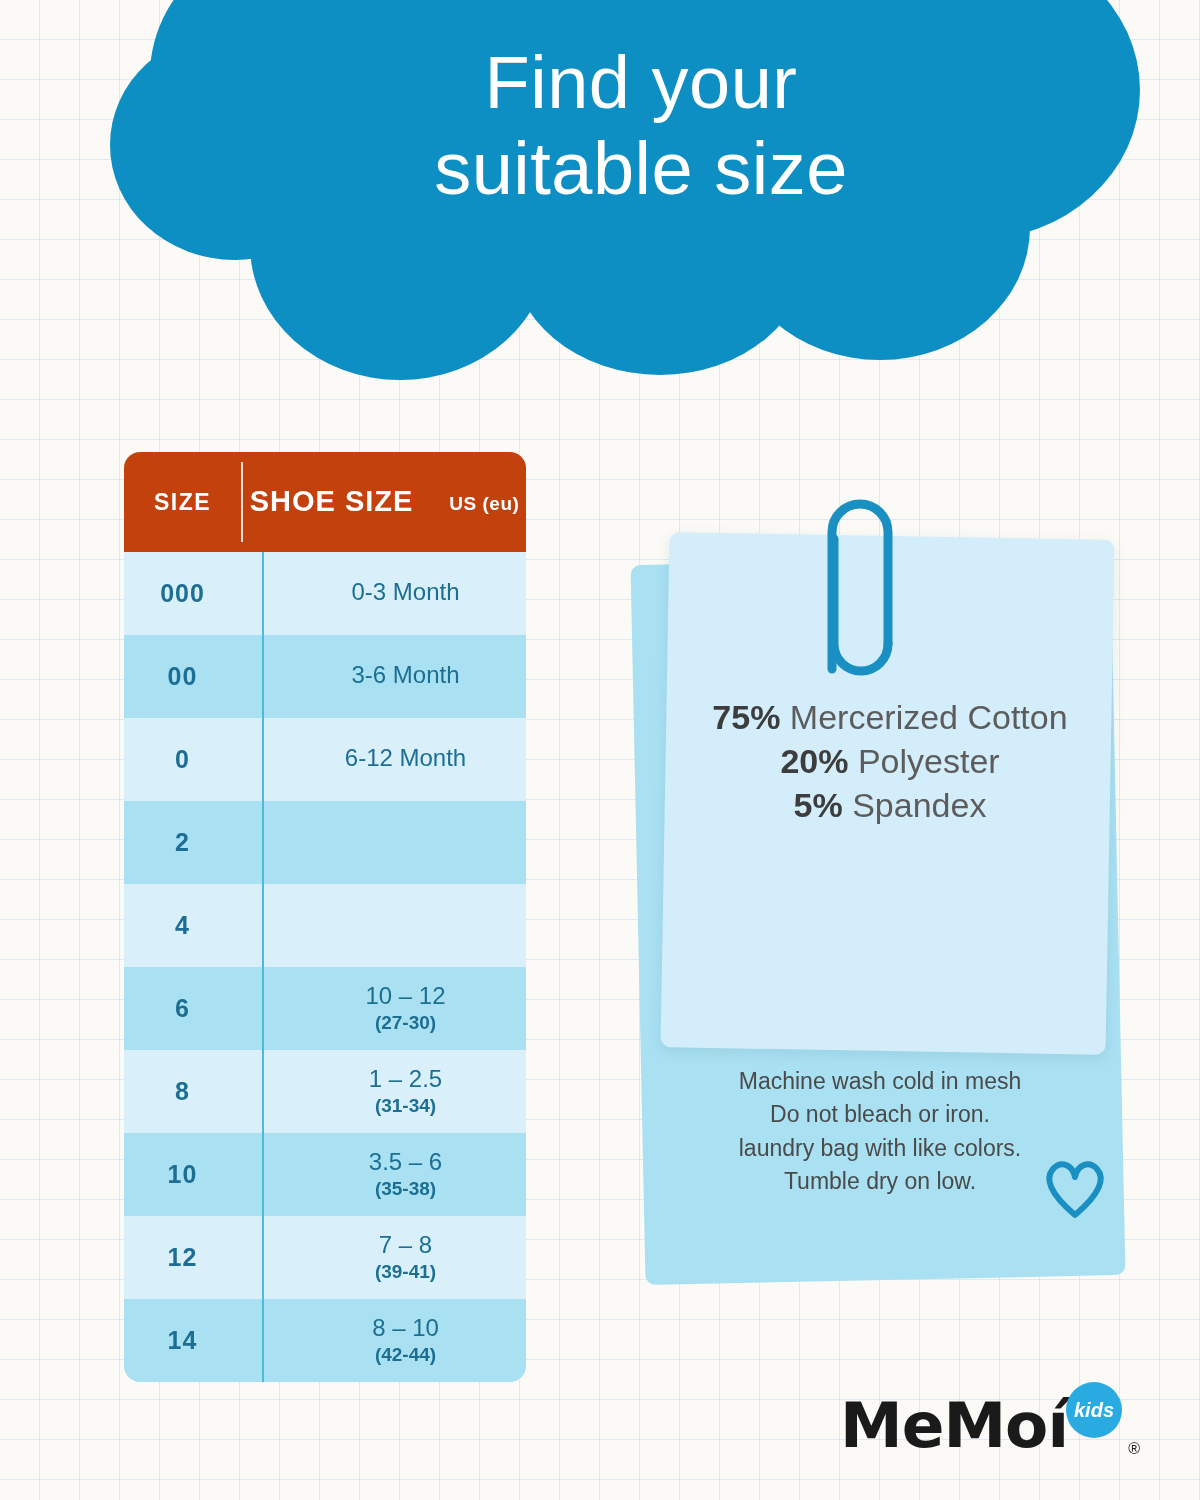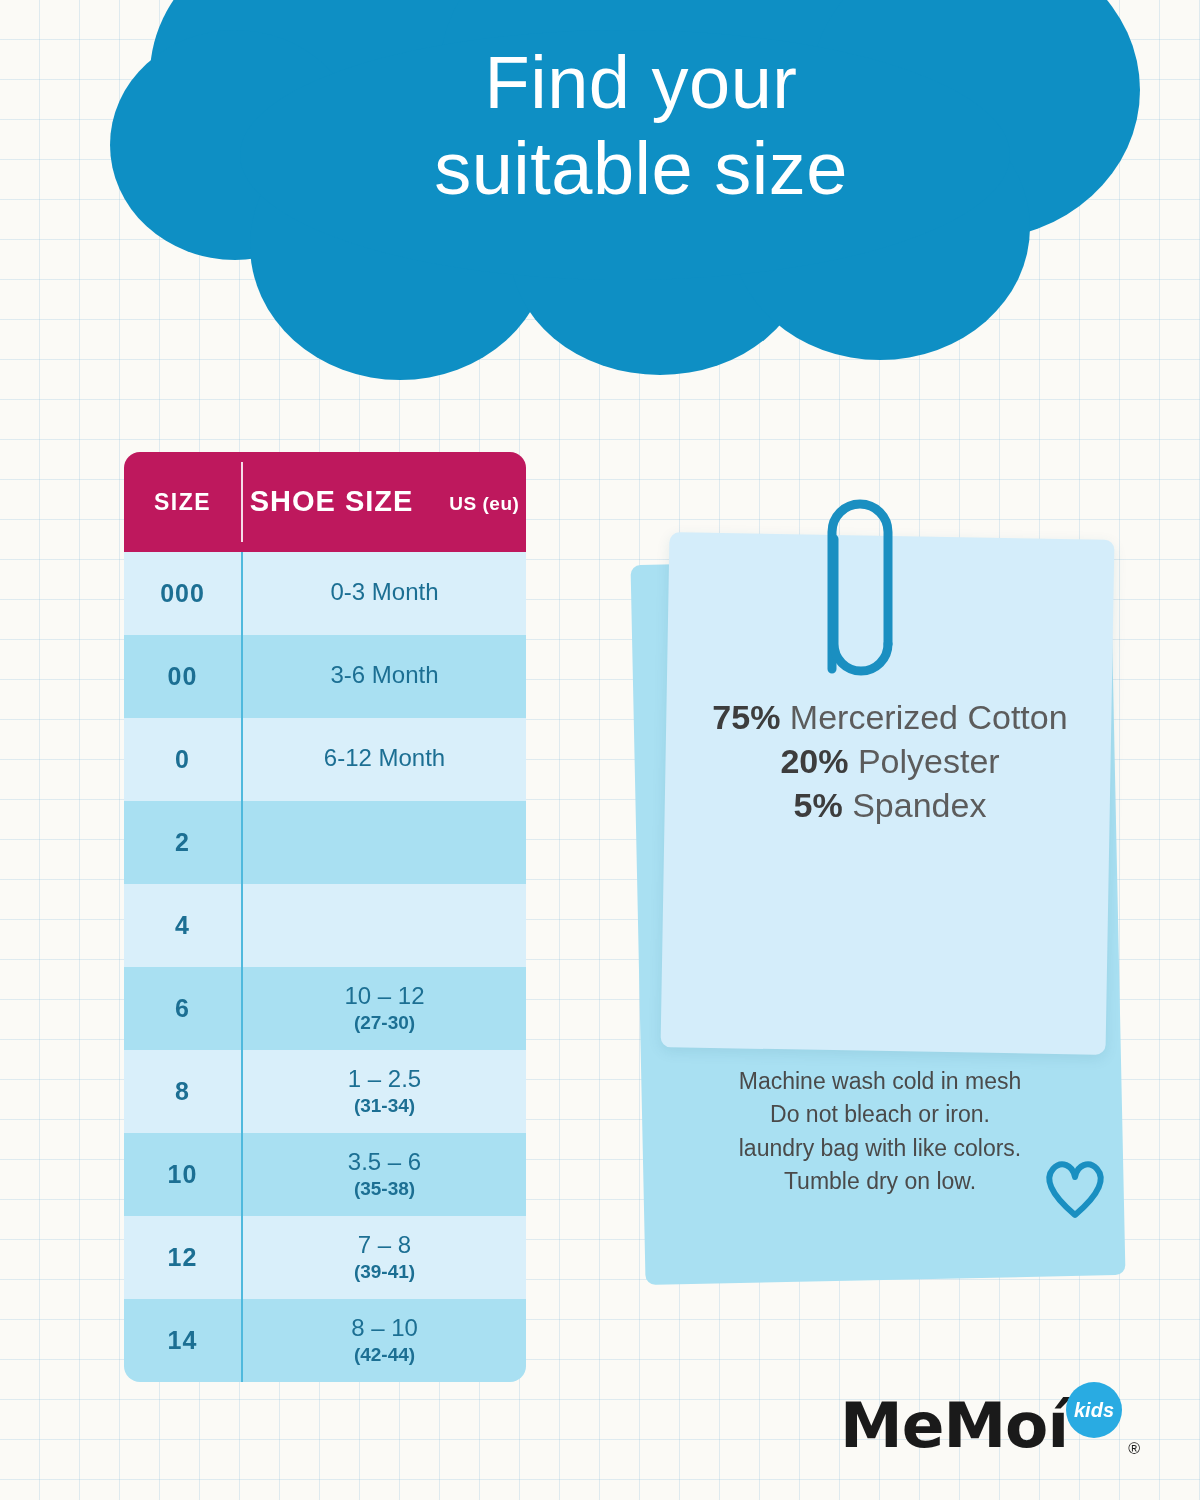"SIZE" .st-head { background: #be185d -> #c2410c }
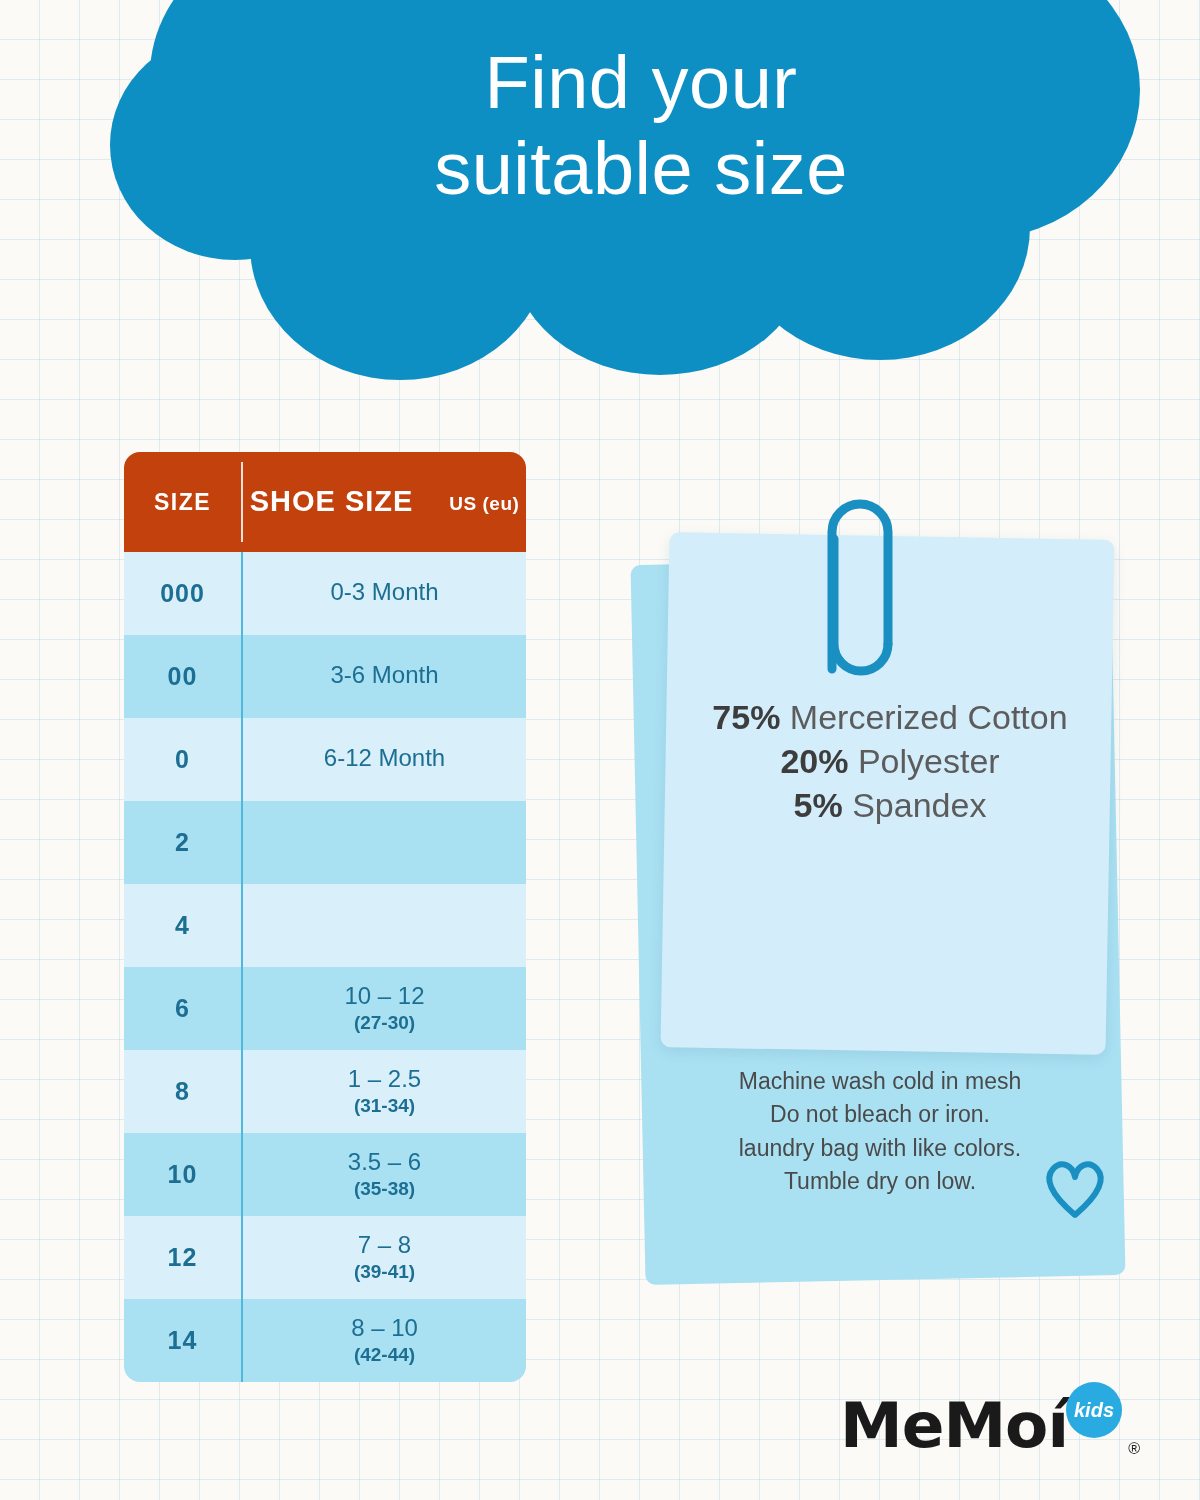"000" .st-row { gap: none -> 21px }
